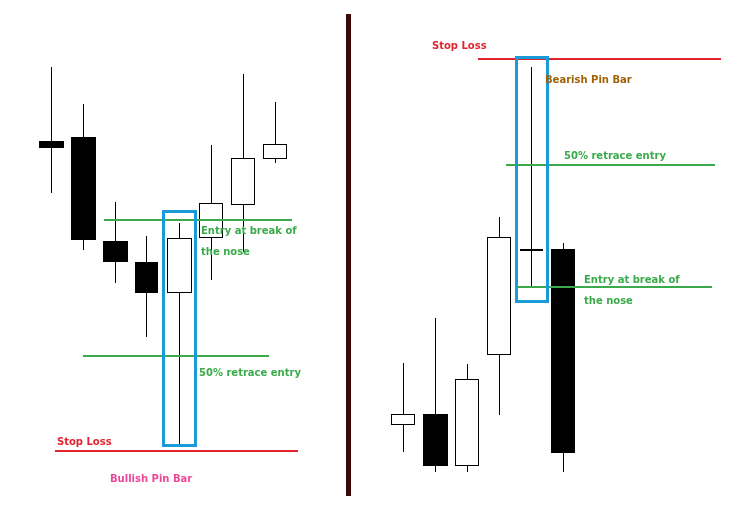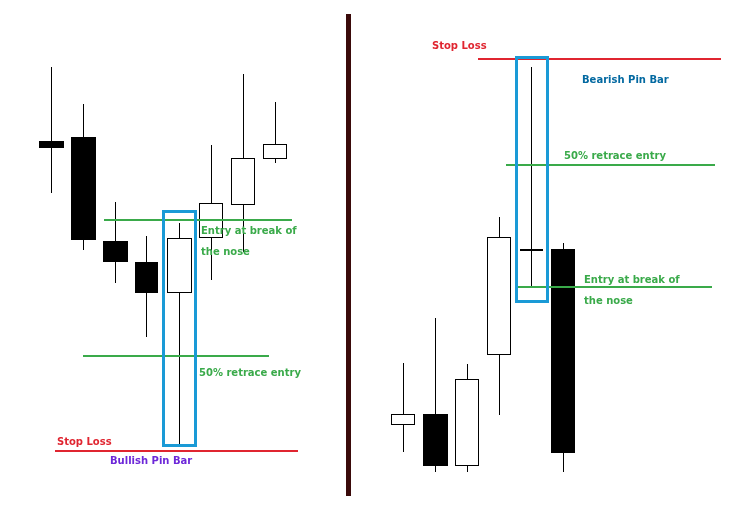"Bearish Pin Bar" div.lbl { color: #0369a1 -> #a16207; left: 582px -> 545px }
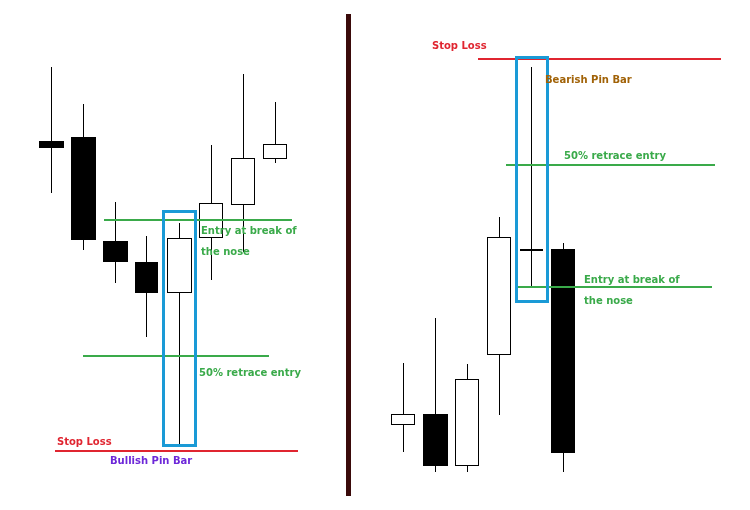"Bullish Pin Bar" div.lbl { color: #6d28d9 -> #ec4899; top: 450px -> 468px }
